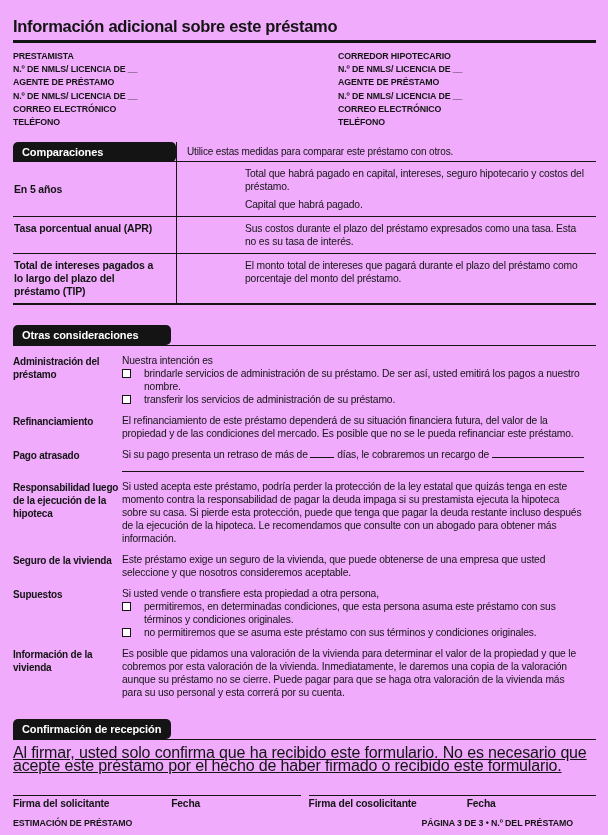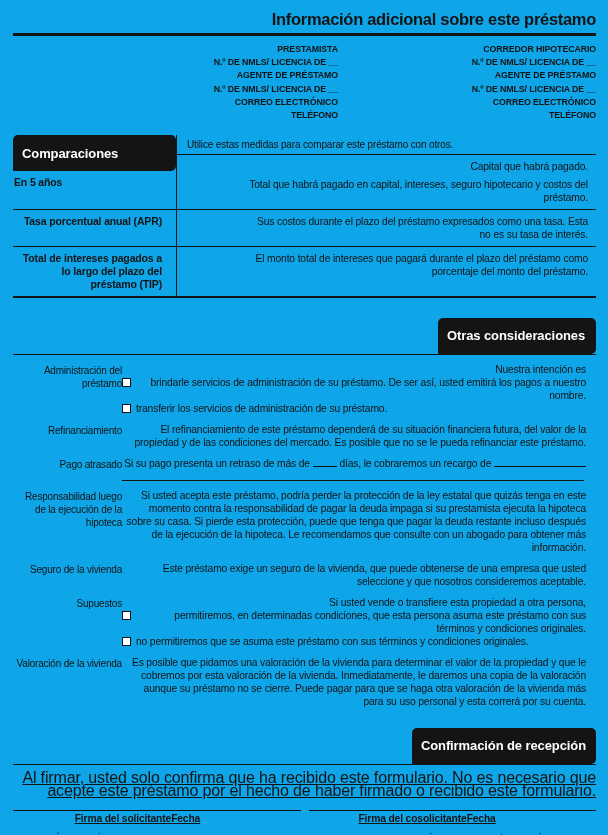"Información adicional sobre este" .page { background: #0ea5e9 -> #f0abfc; padding: 8px 12px 0 13px -> 15px 12px 0 13px; text-align: right -> none }
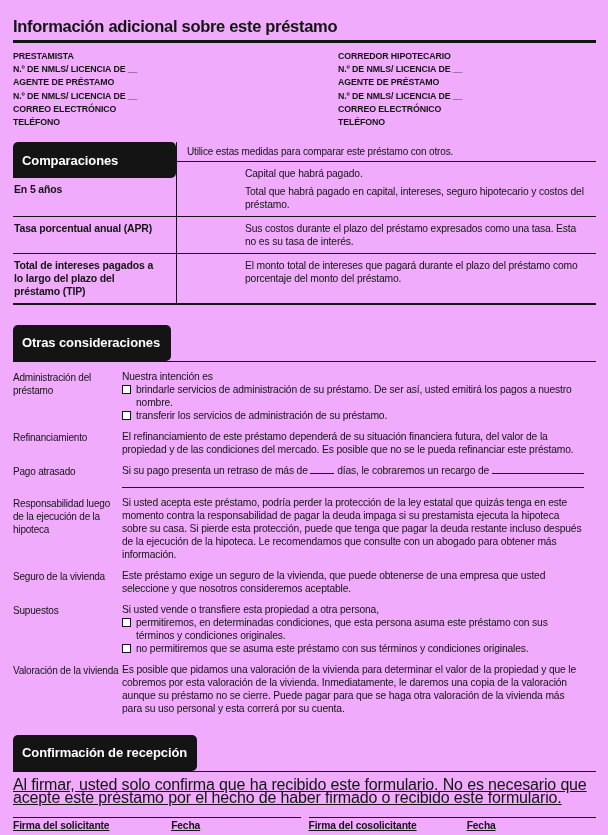"Comparaciones" .tab { font-size: 13px -> 11px; height: 36px -> 20px }
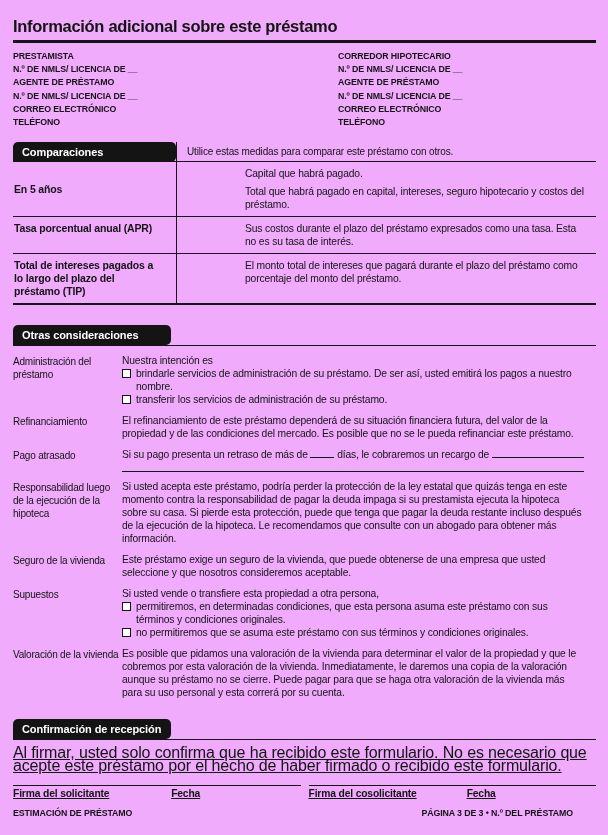"Capital que habrá pagado." p { order: before "Total que habrá pagado en" -> after "Total que habrá pagado en" }
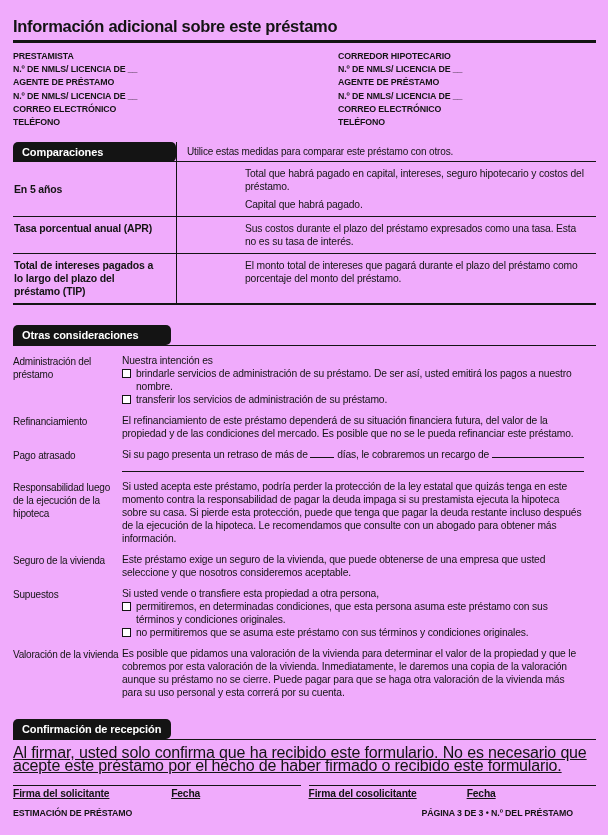"Administración del préstamo" .oc-label { font-weight: normal -> bold }
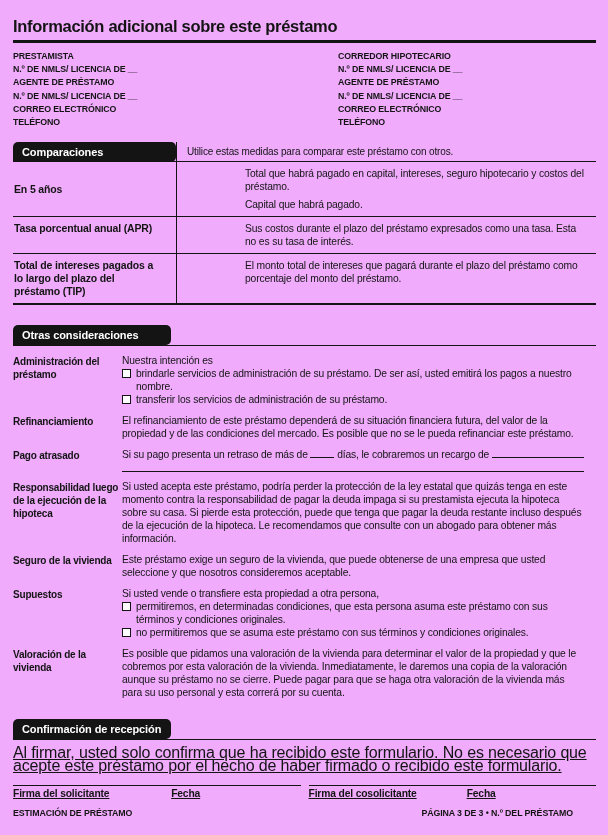"brindarle servicios de administración de" .opt { gap: 5px -> 13px }
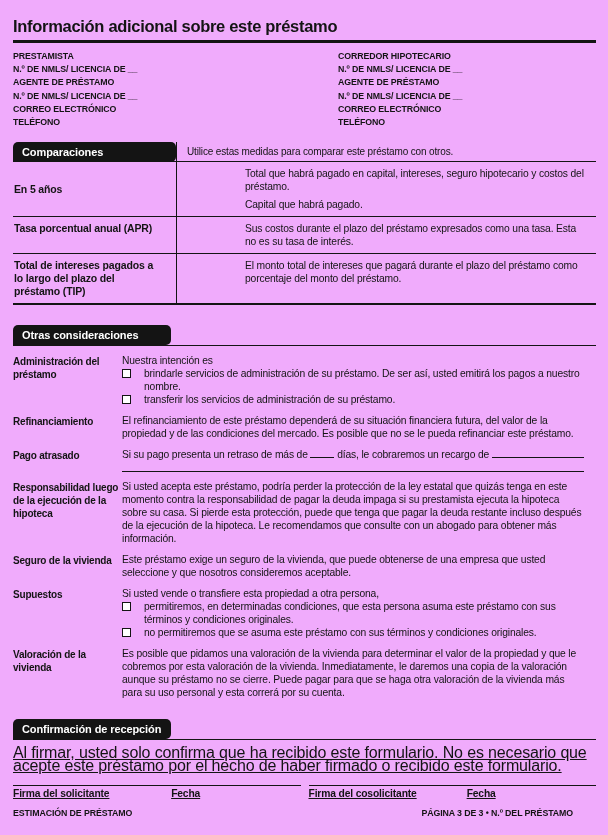"Valoración de la vivienda" div.oc-label { text: Valoración -> Información }
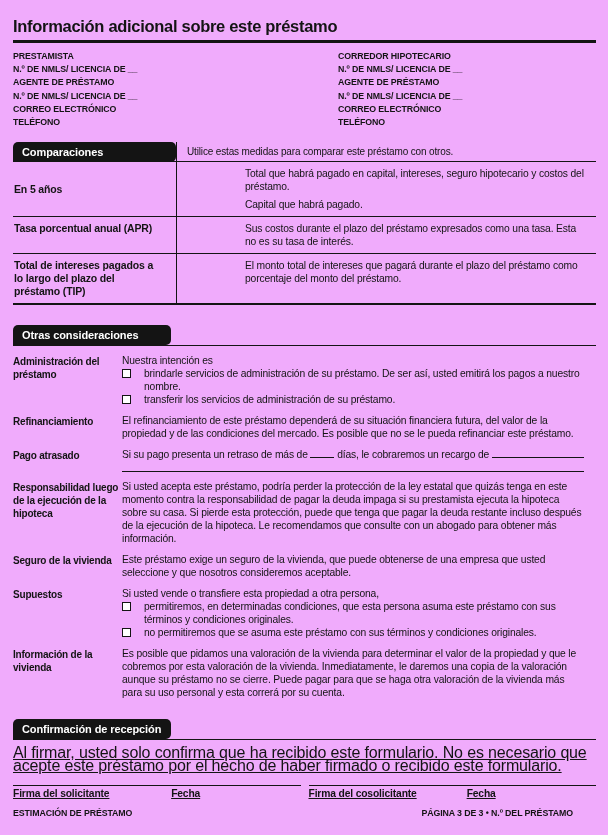"Firma del solicitante" .sigs { margin-top: 13px -> 23px; text-decoration: underline -> none }
